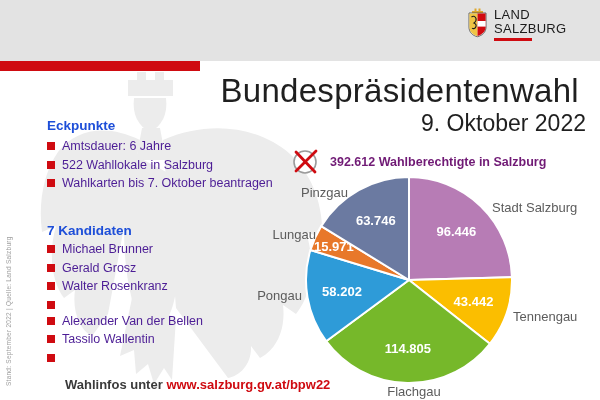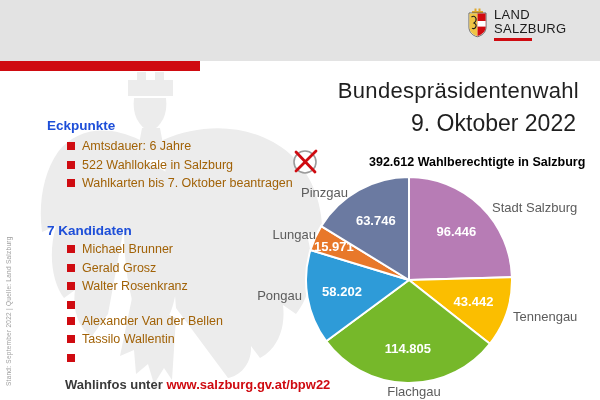"Bundespräsidentenwahl" .title-main { font-size: 22px -> 33px }
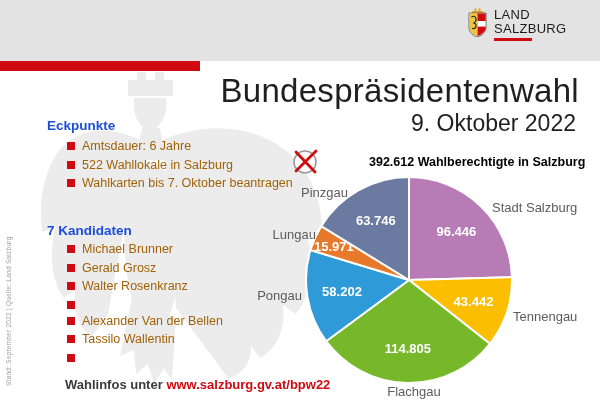"9. Oktober 2022" .title-date { right: 24px -> 14px }
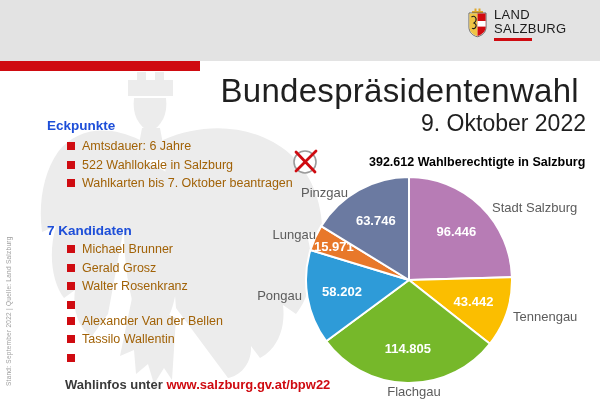"Amtsdauer: 6 Jahre" ul.blist li { color: #a16207 -> #4c1d95; margin-left: 20px -> none }
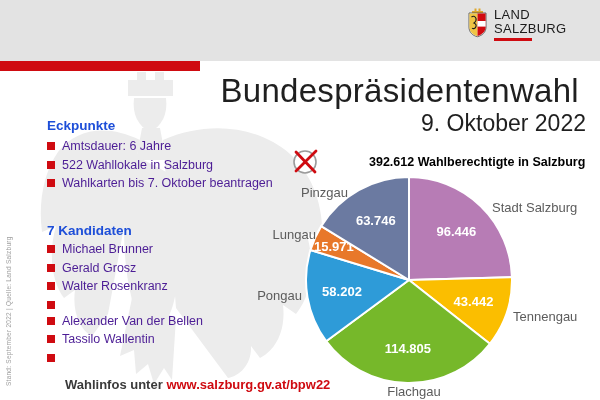"392.612 Wahlberechtigte in Salzburg" .stat-line { color: #000000 -> #701a75; margin-left: 39px -> none }
